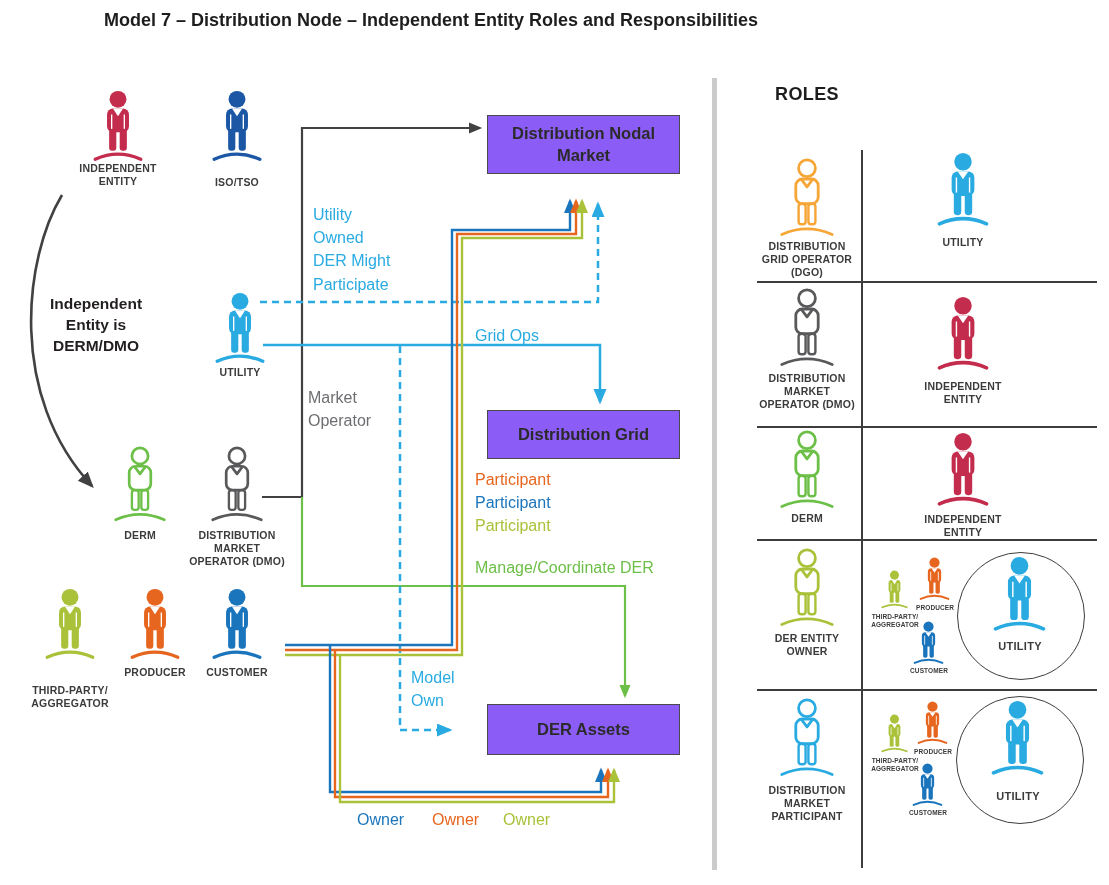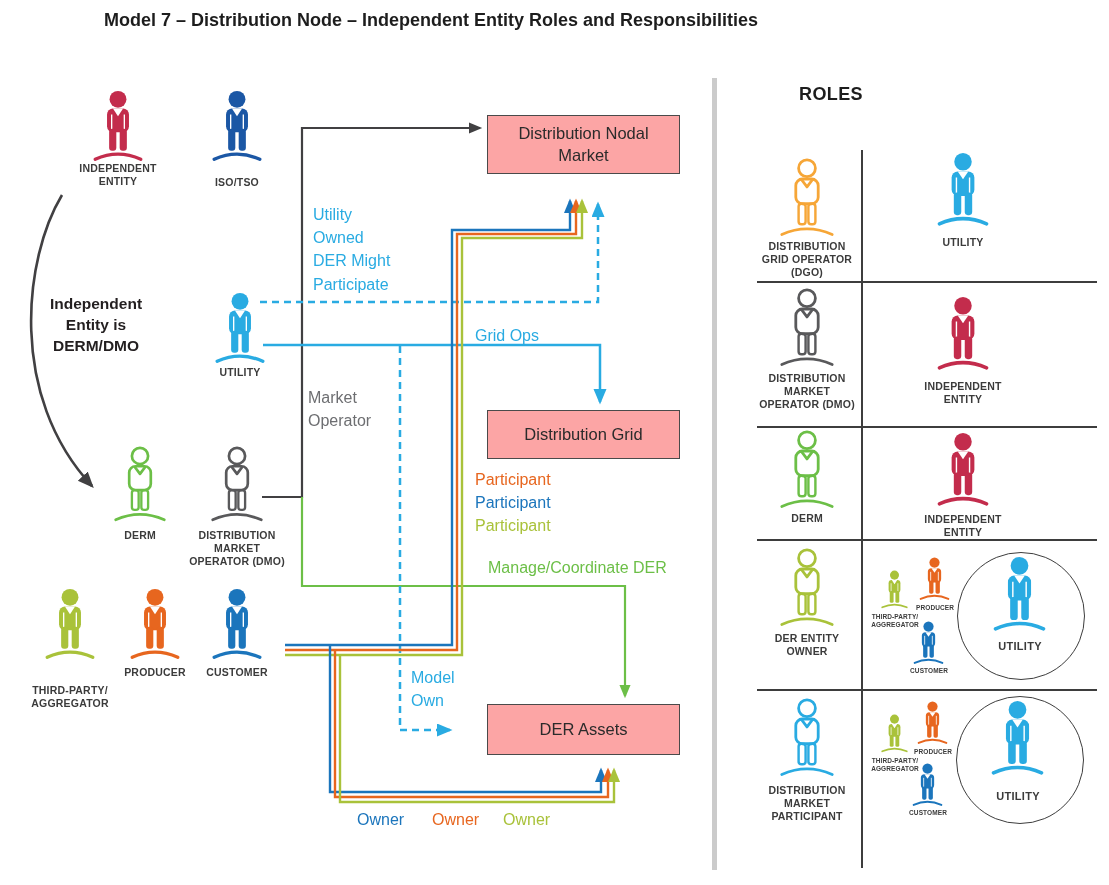"ROLES" div.hdr { left: 776px -> 752px }
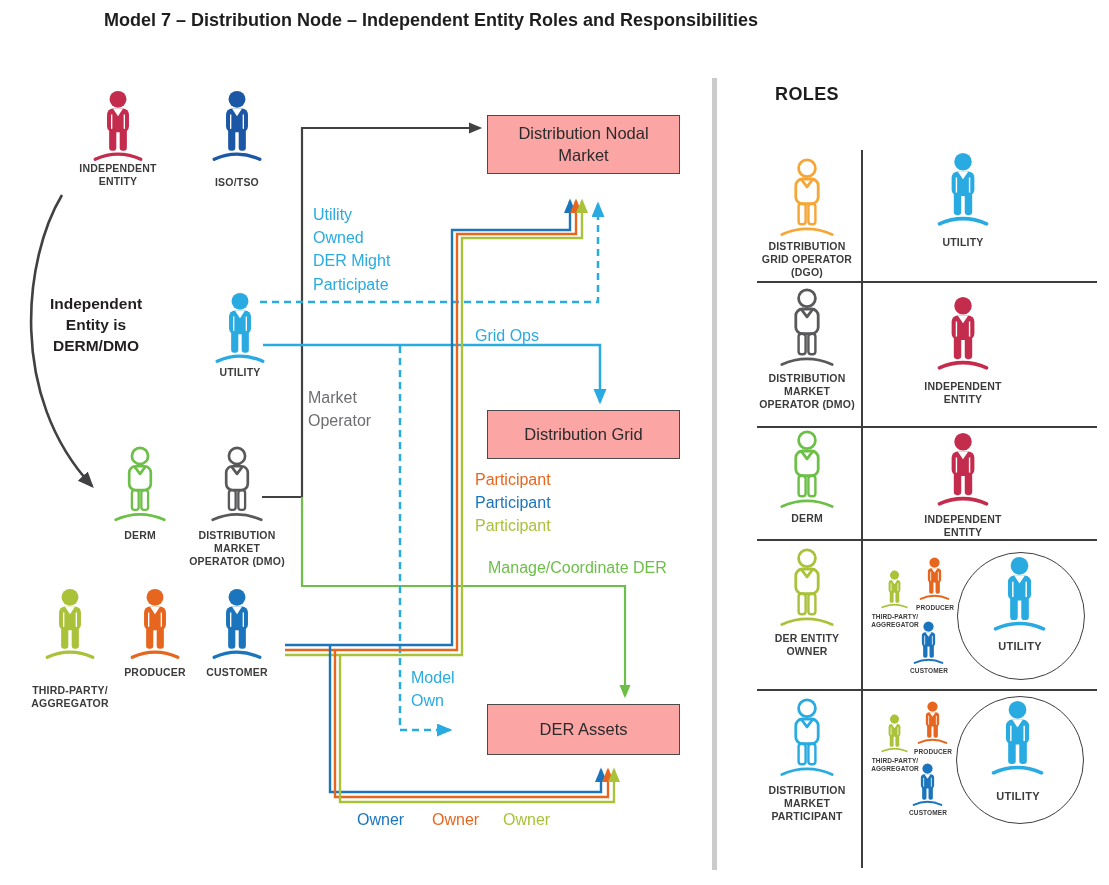"Distribution Nodal" .box { background: #fca5a5 -> #8b5cf6; font-weight: none -> bold }
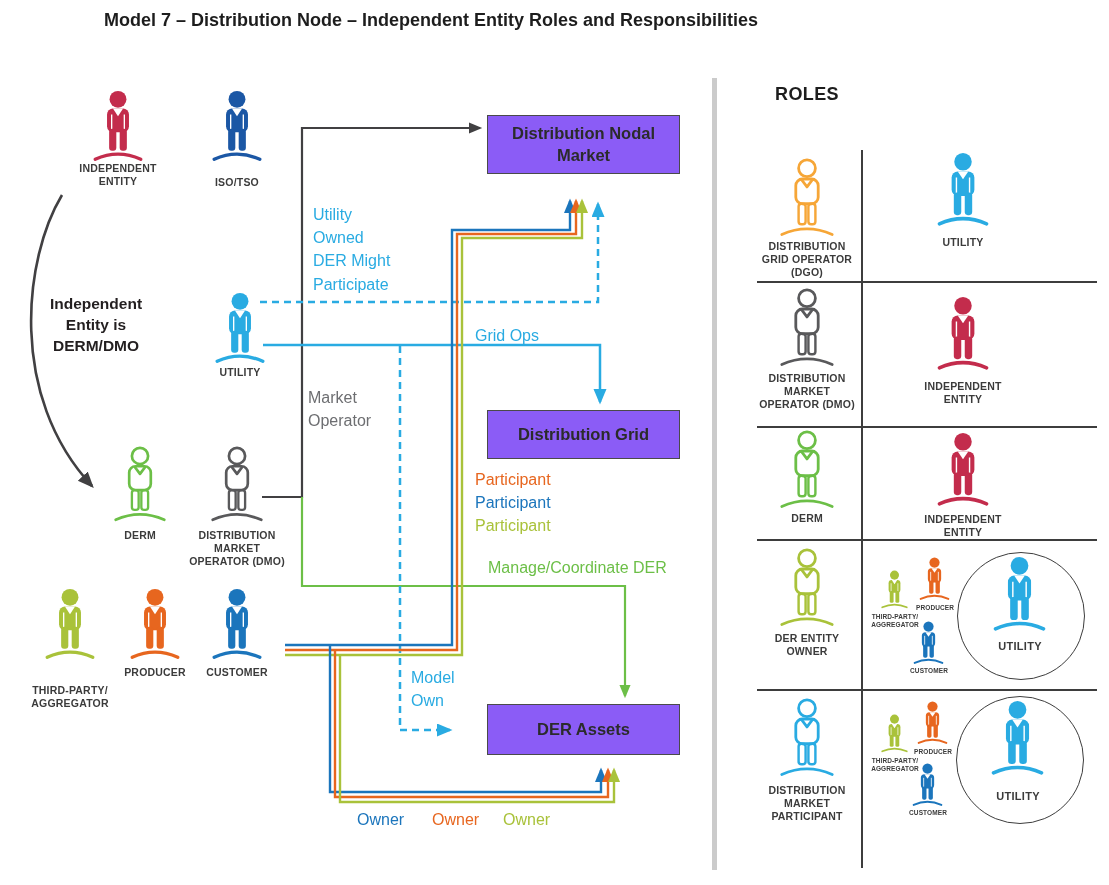"Manage/Coordinate DER" div.note { left: 488px -> 475px }
